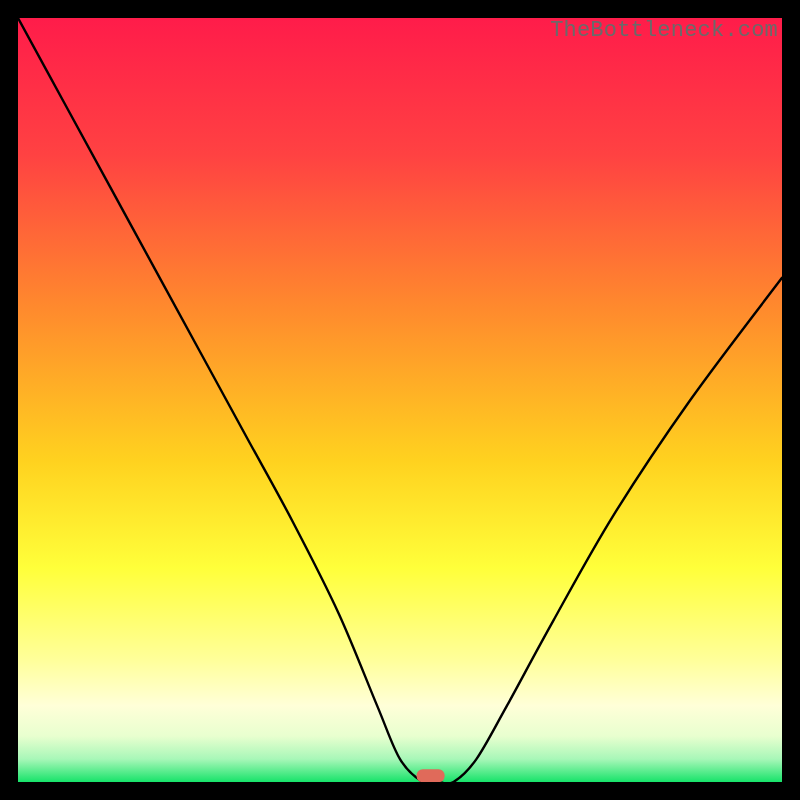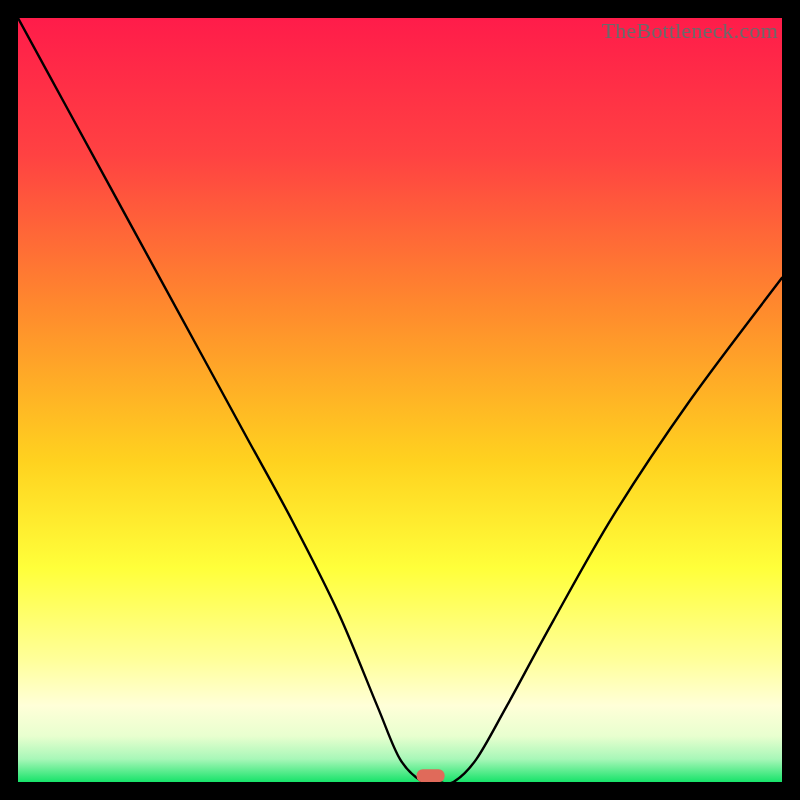"TheBottleneck.com" .watermark { font-family: Liberation Serif, serif -> Liberation Mono, monospace }
